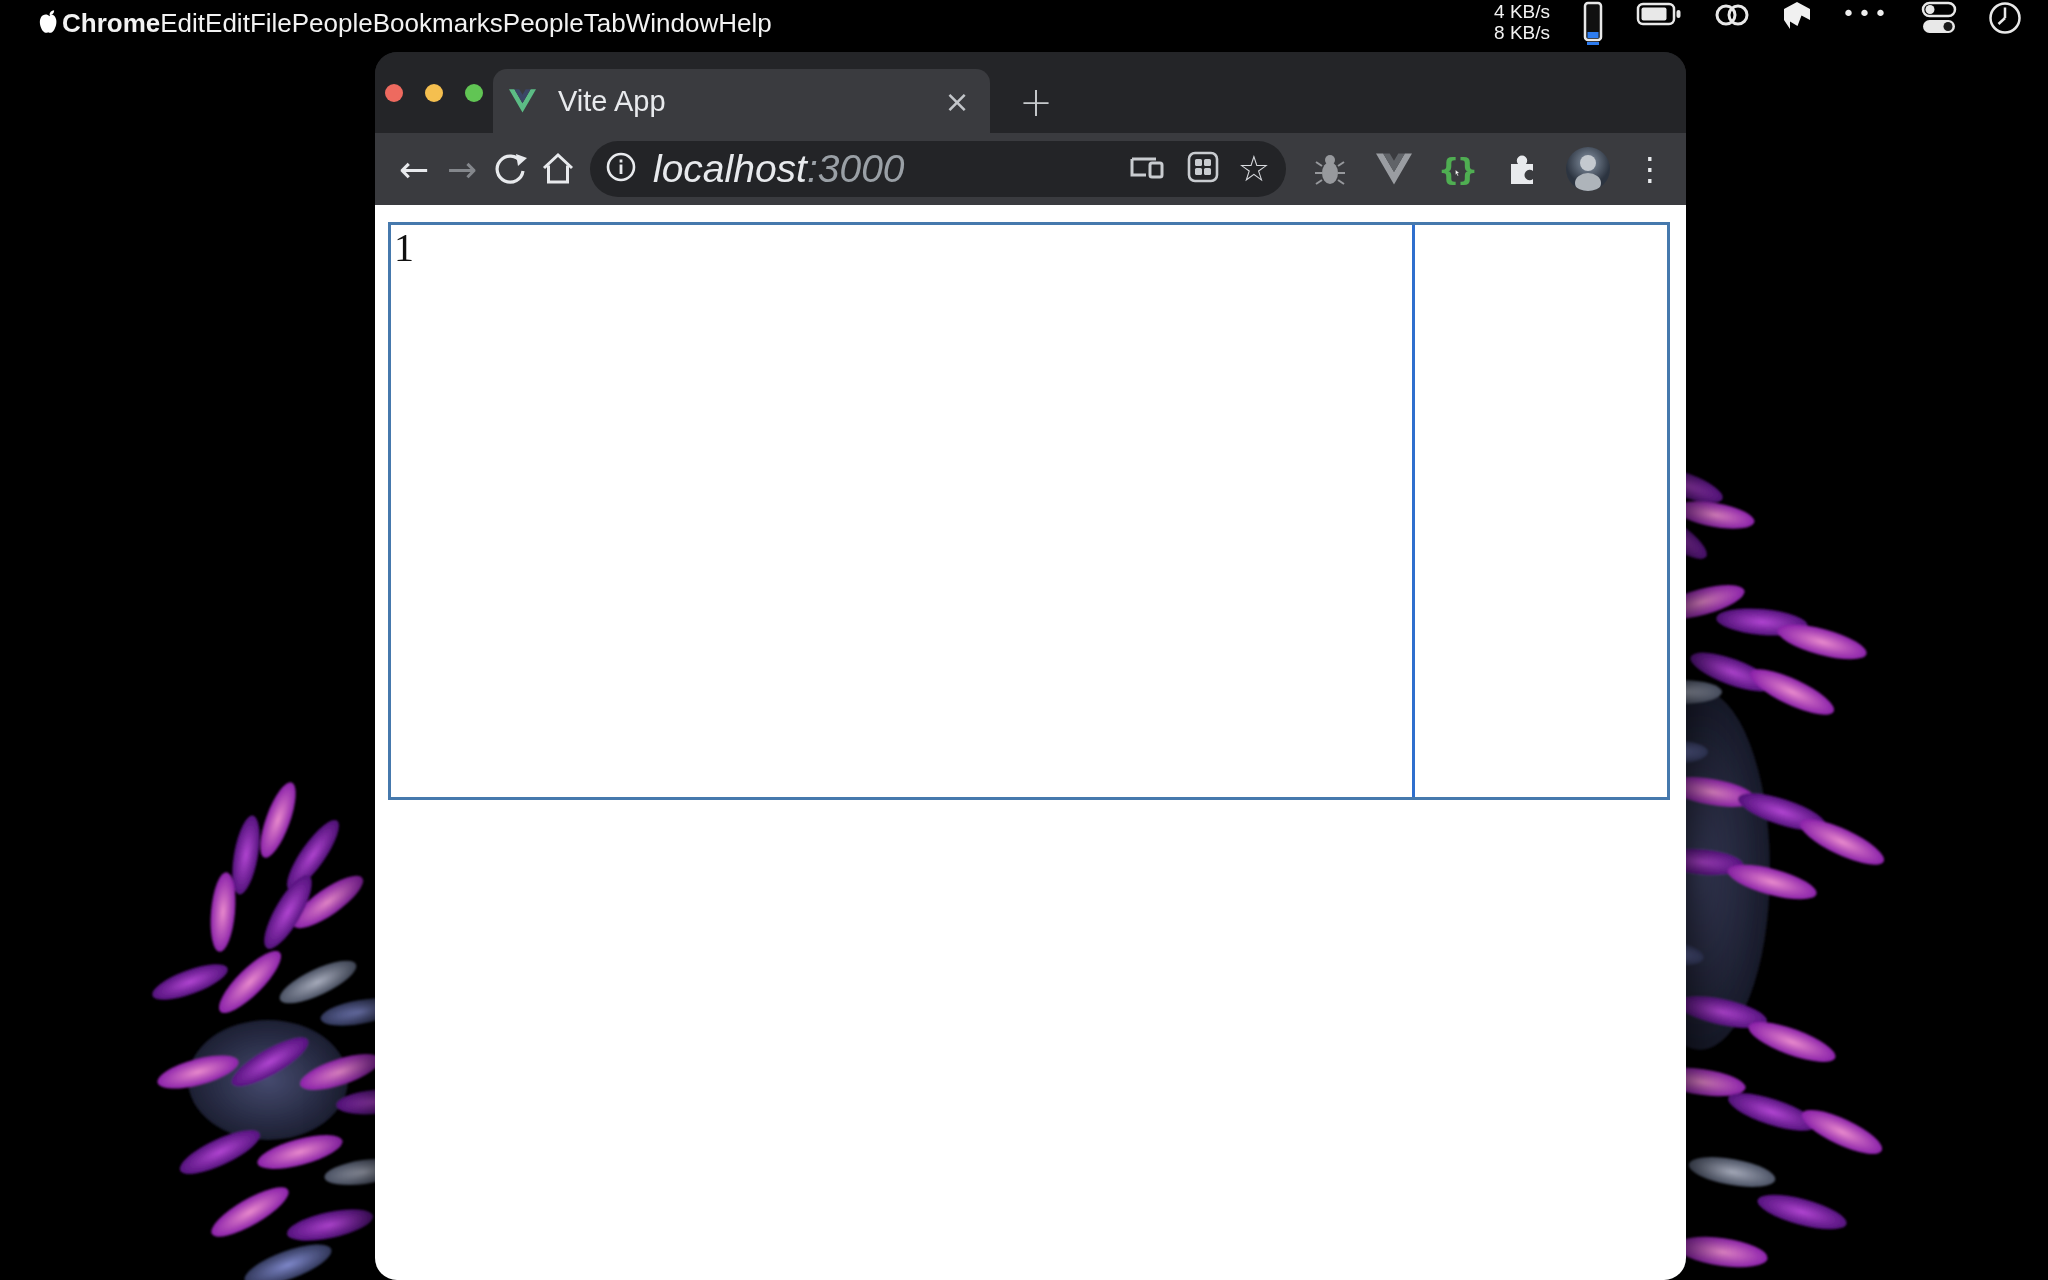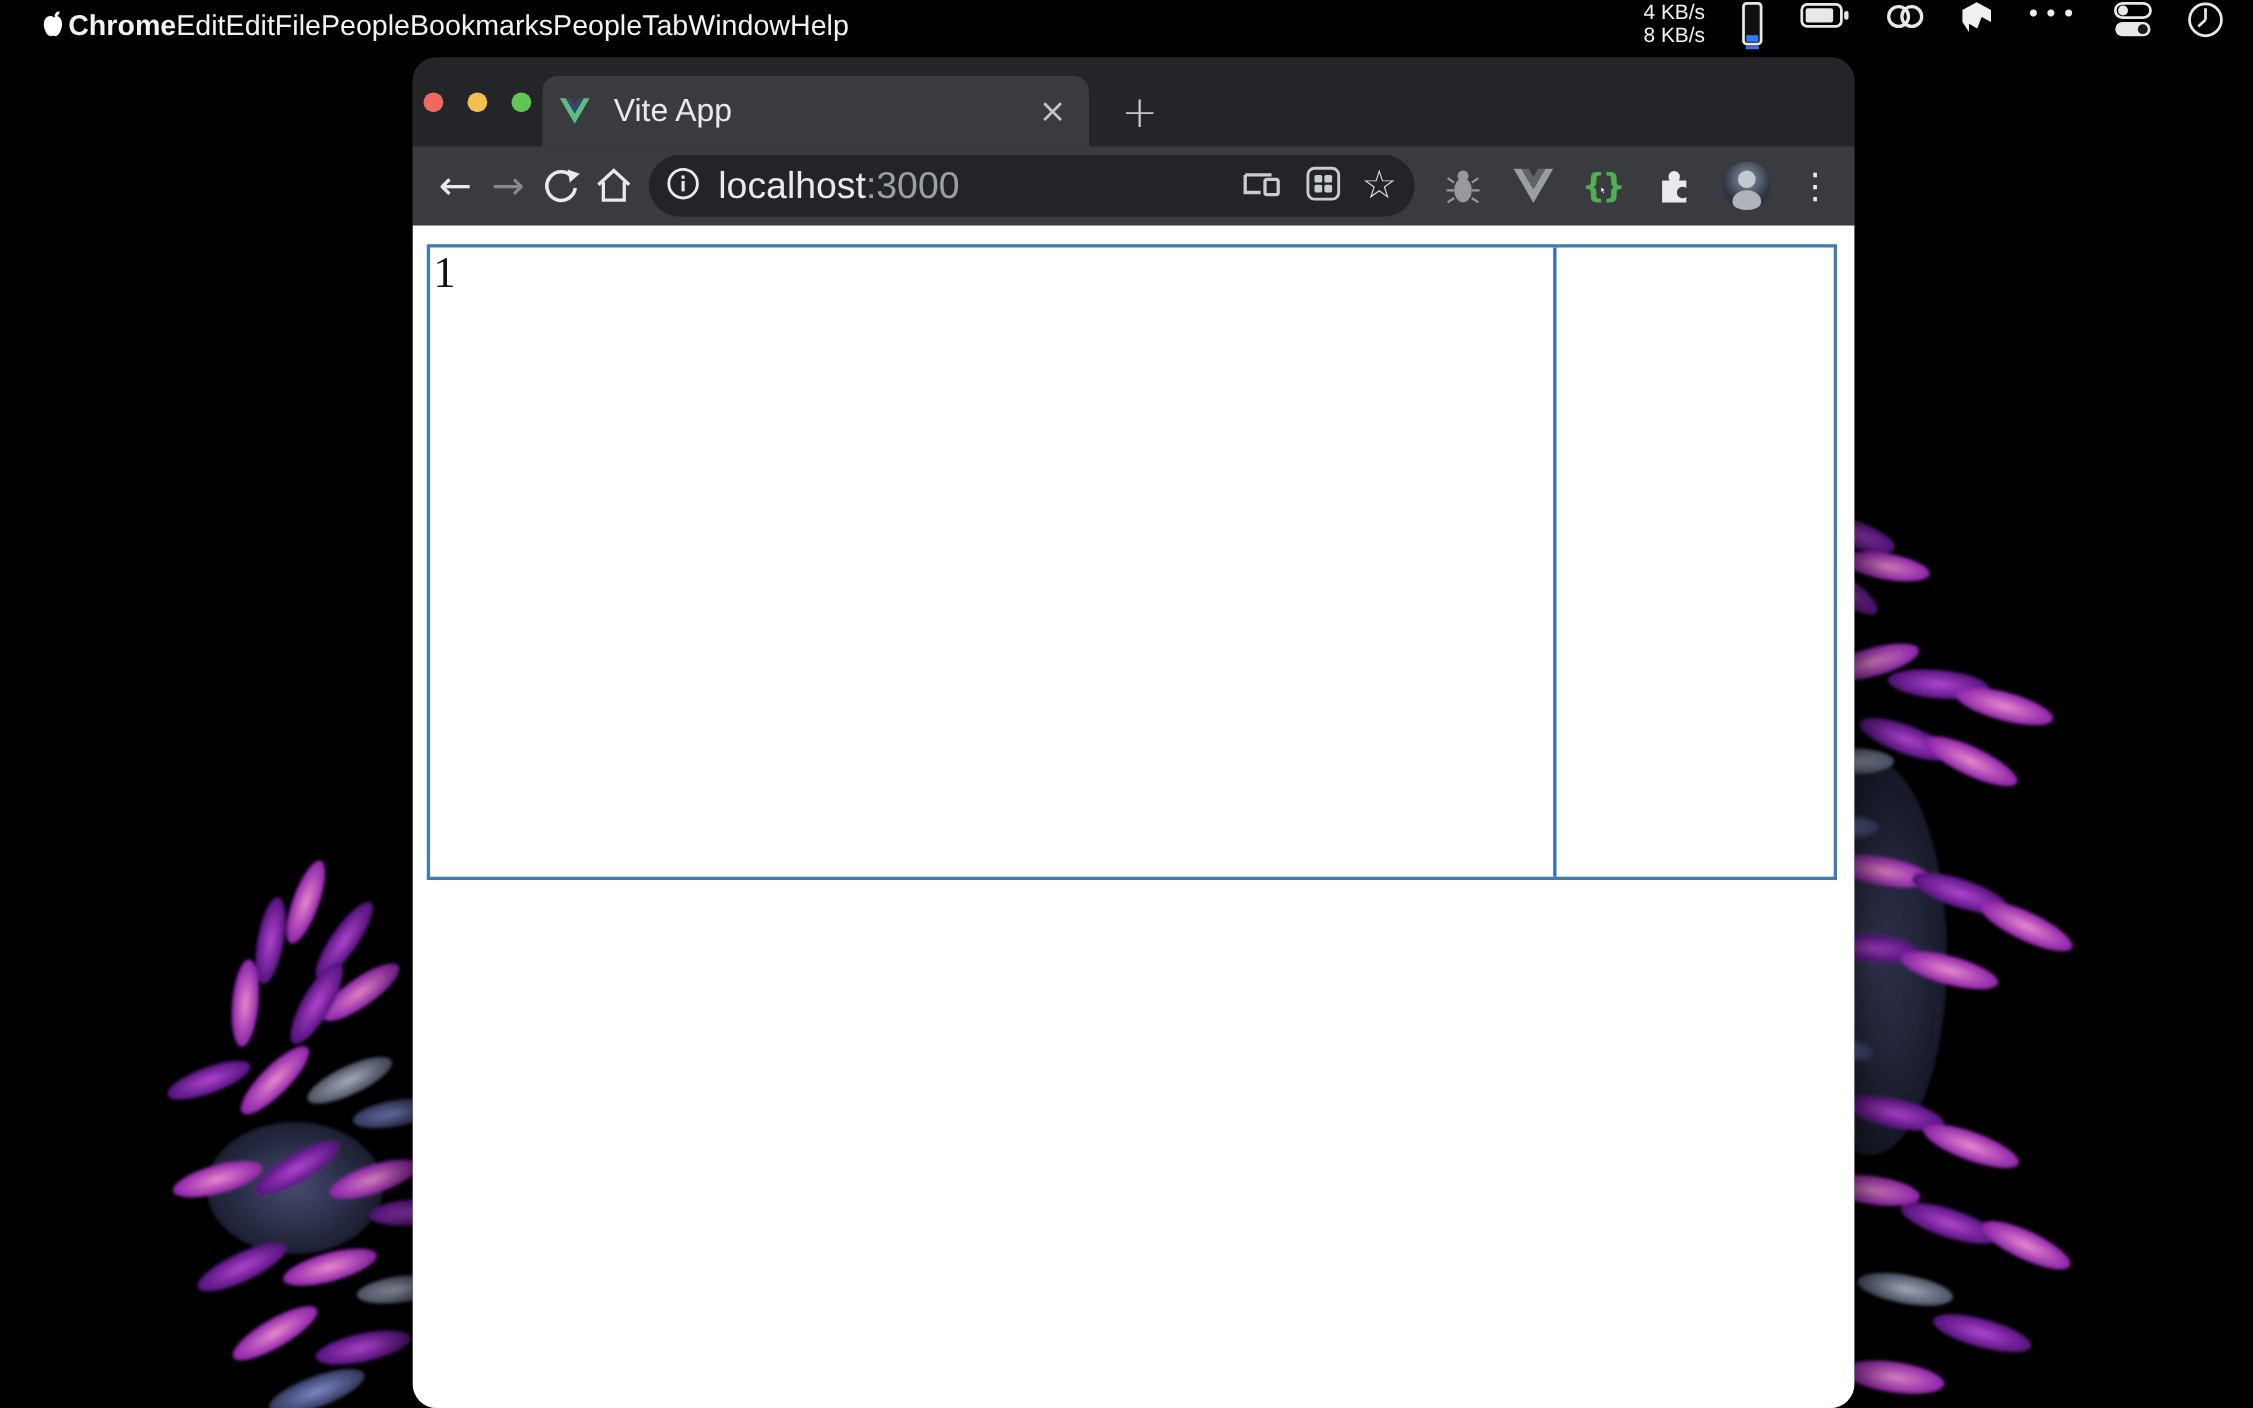"localhost:3000" .omni-url { font-size: 34px -> 39px; font-style: none -> italic }
